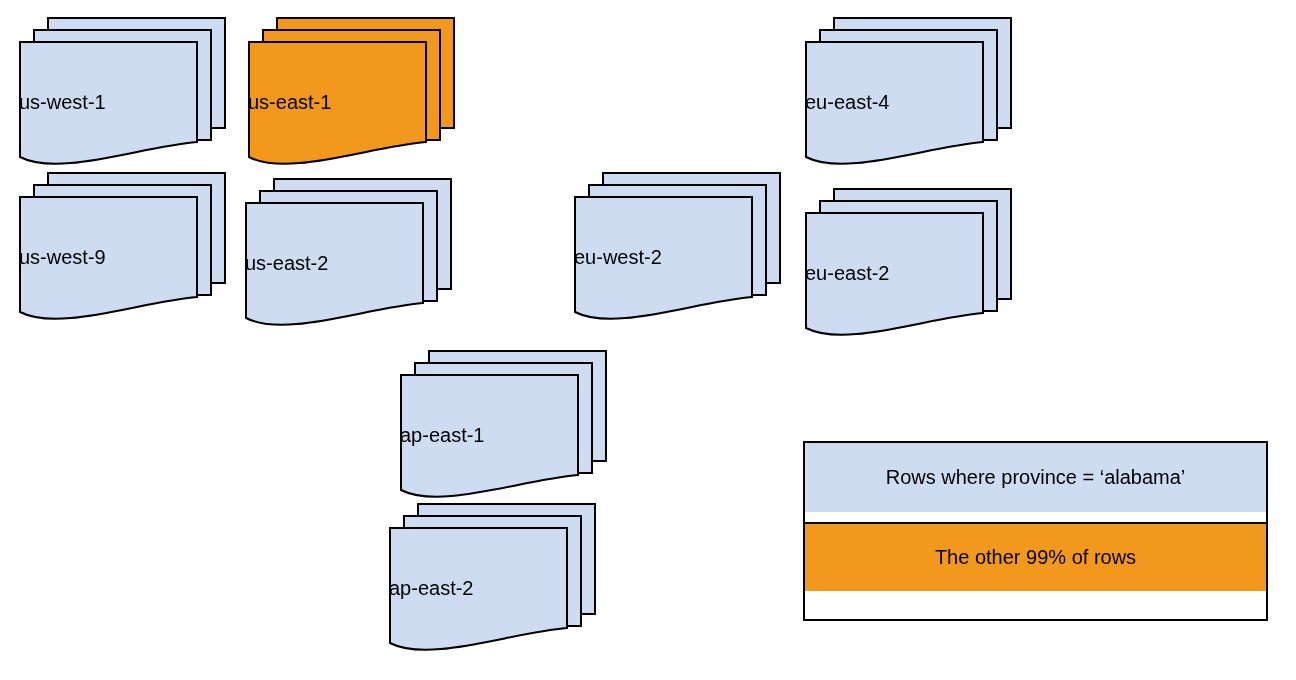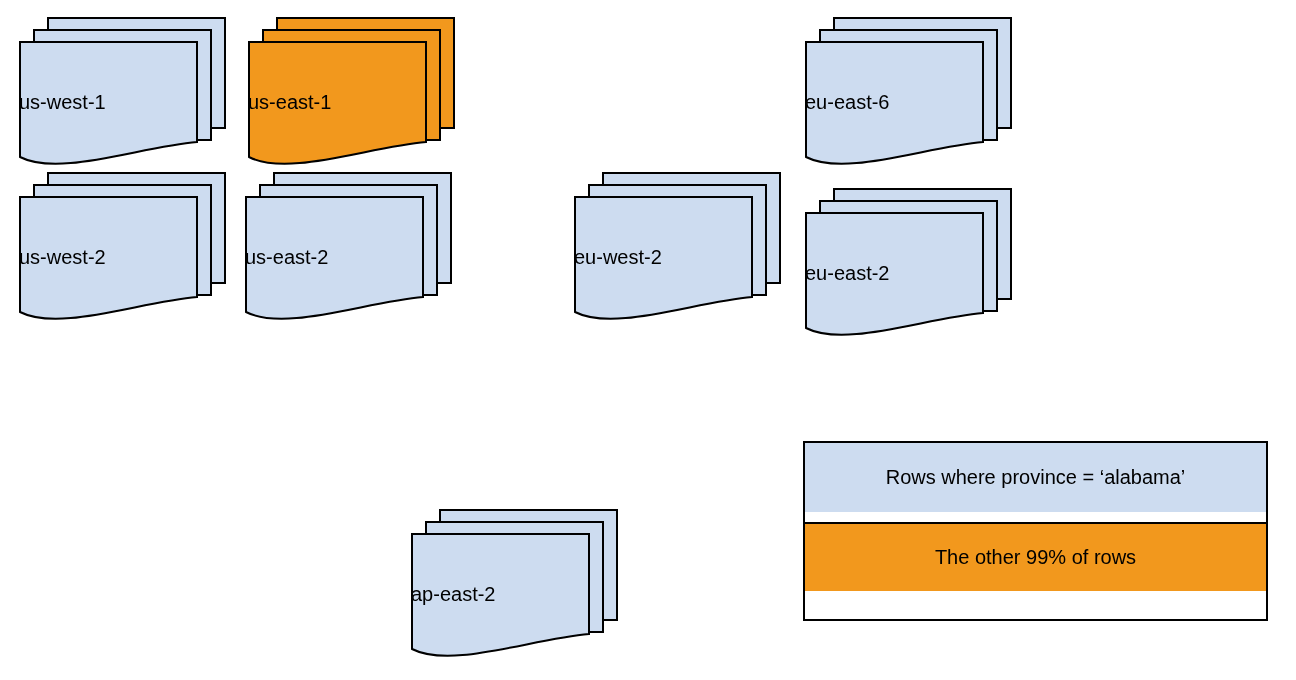"eu-east-6" div.region-label { text: eu-east-6 -> eu-east-4 }
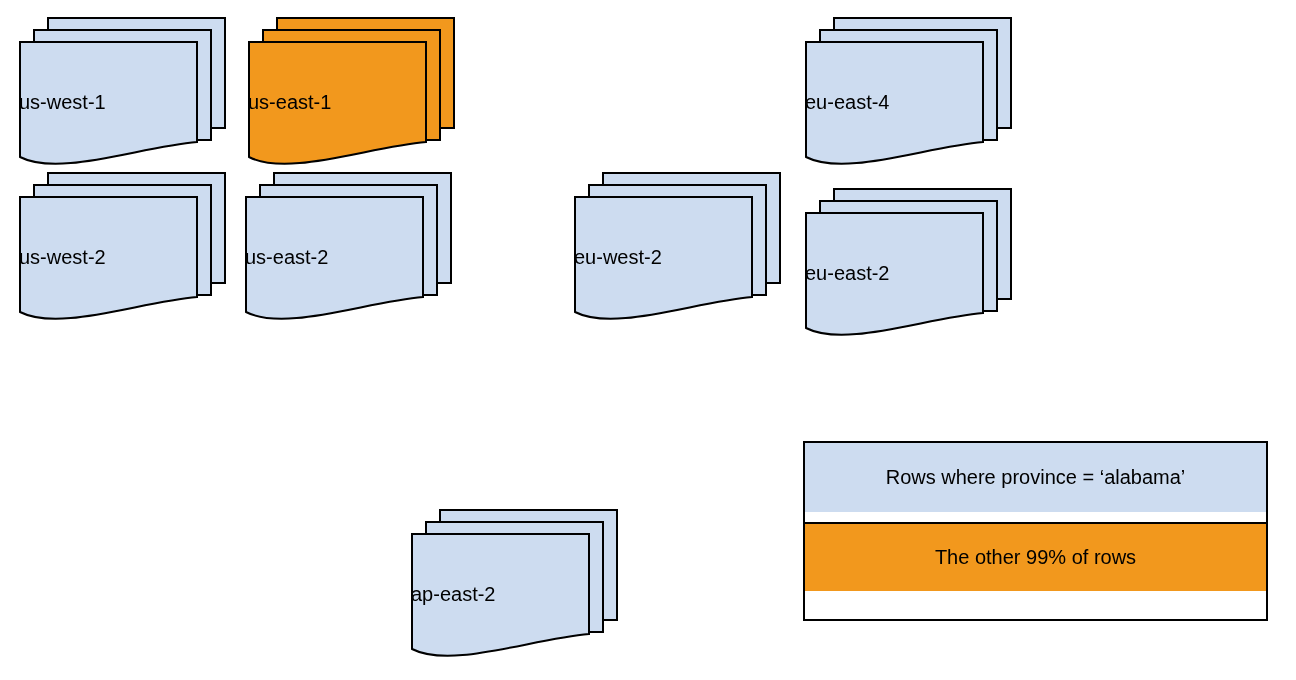"us-west-2" div.region-label { text: us-west-2 -> us-west-9 }
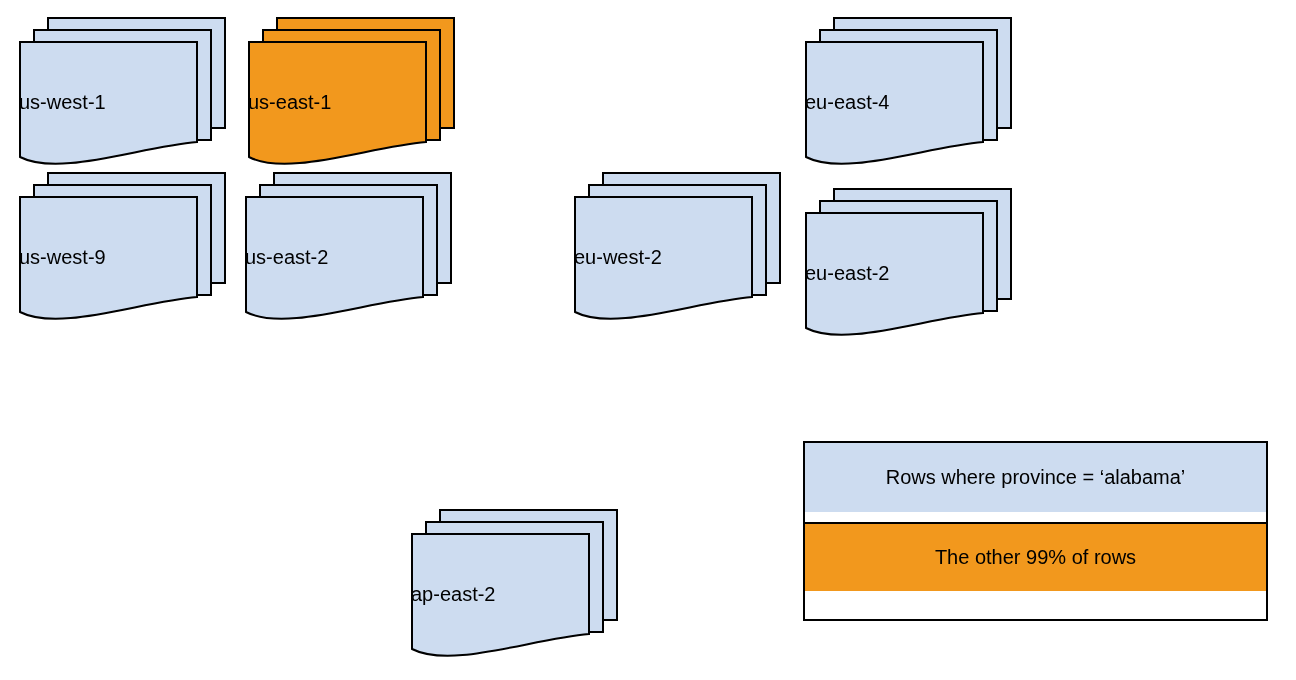"us-east-2" div.stack { top: 172px -> 178px }
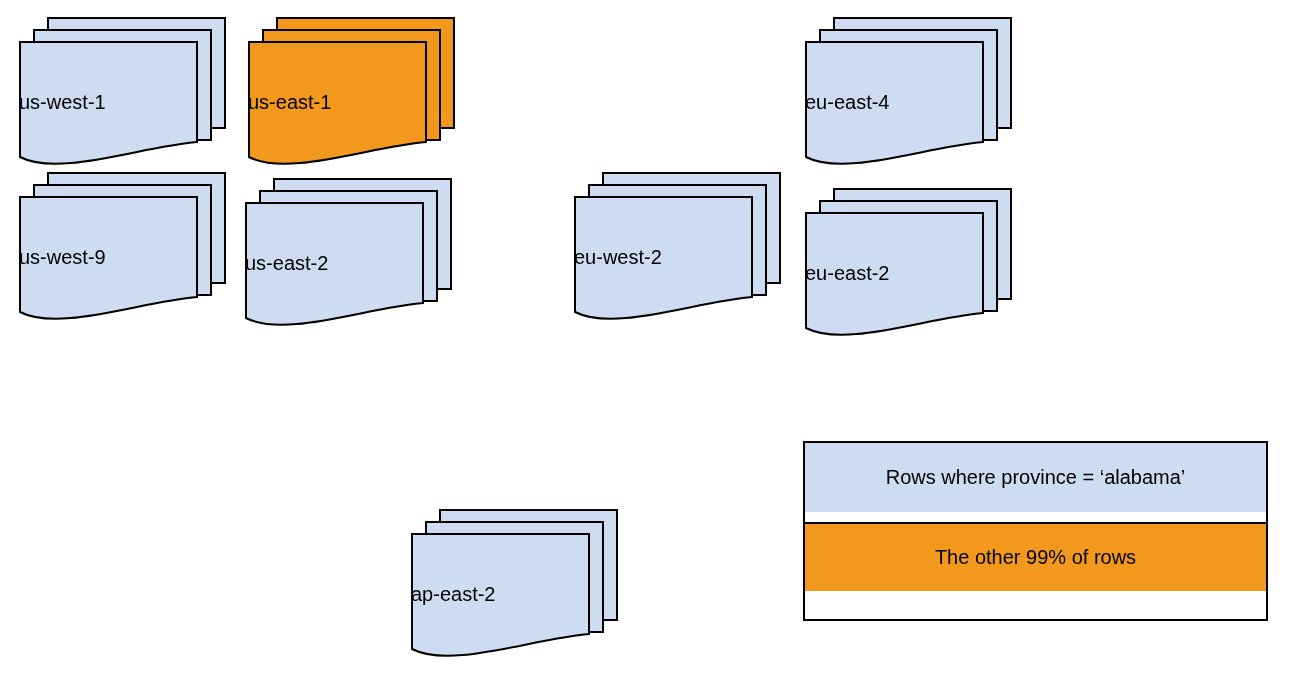"ap-east-1" div.stack { html: none -> <div> <svg> <rect></rect> </svg> <svg> <rect></rect> </svg> <svg> <path></path> </svg> <div>ap-east-1</div> </div> }
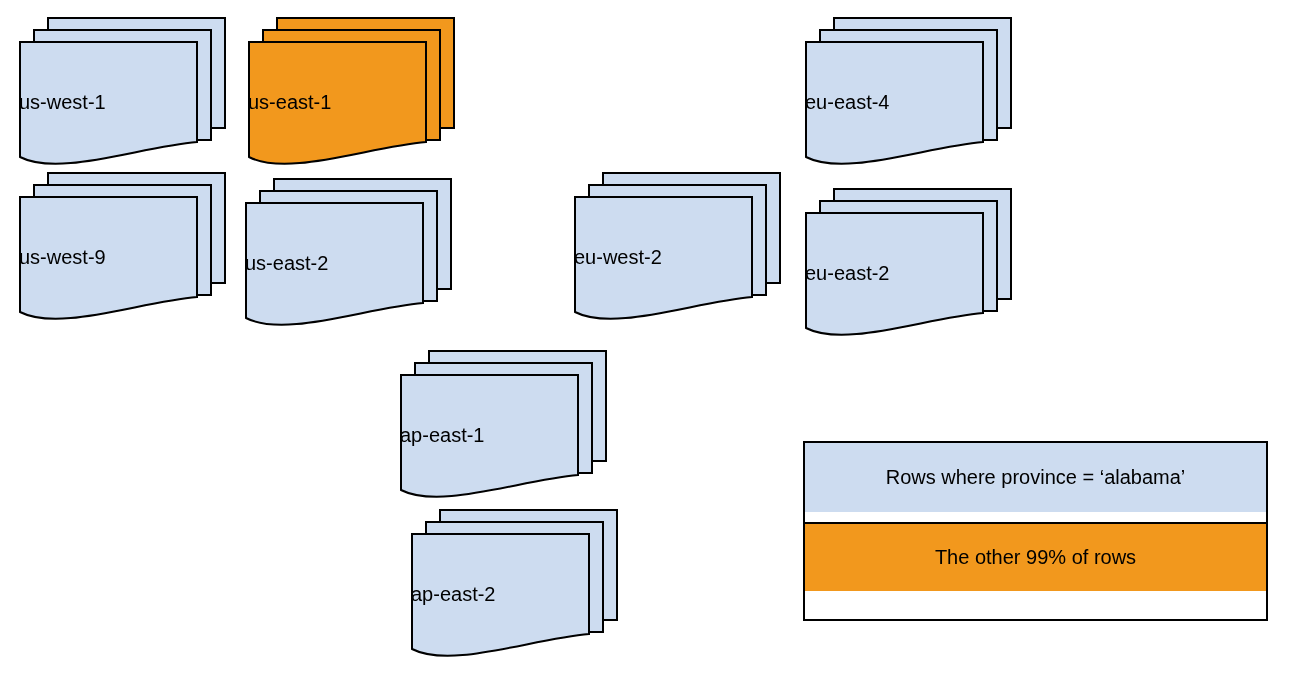"ap-east-2" div.stack { left: 411px -> 389px; margin-top: 6px -> none }
